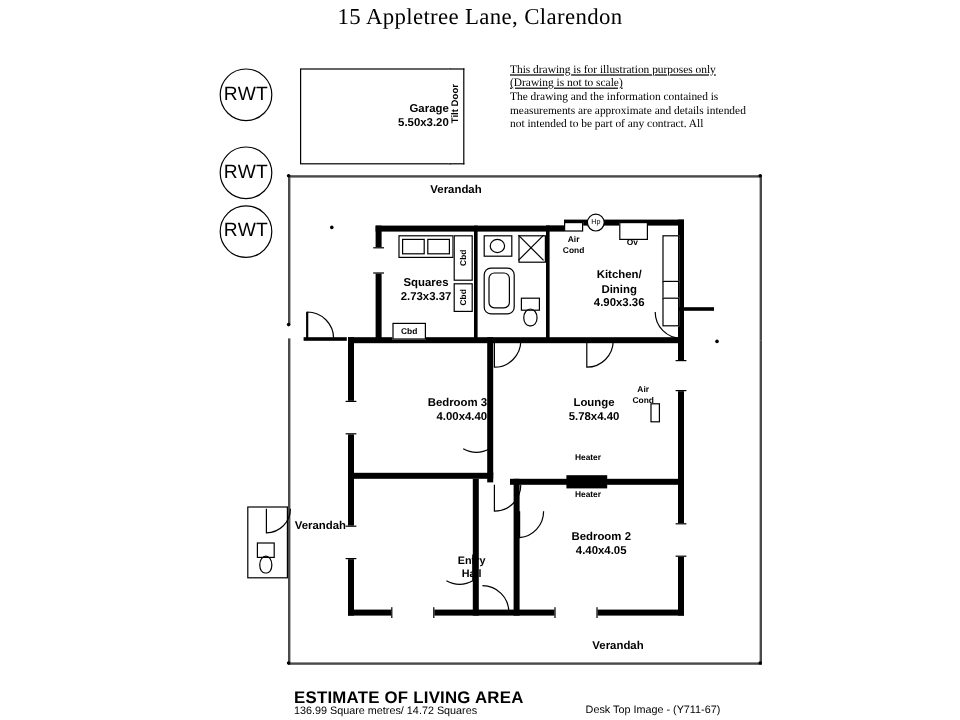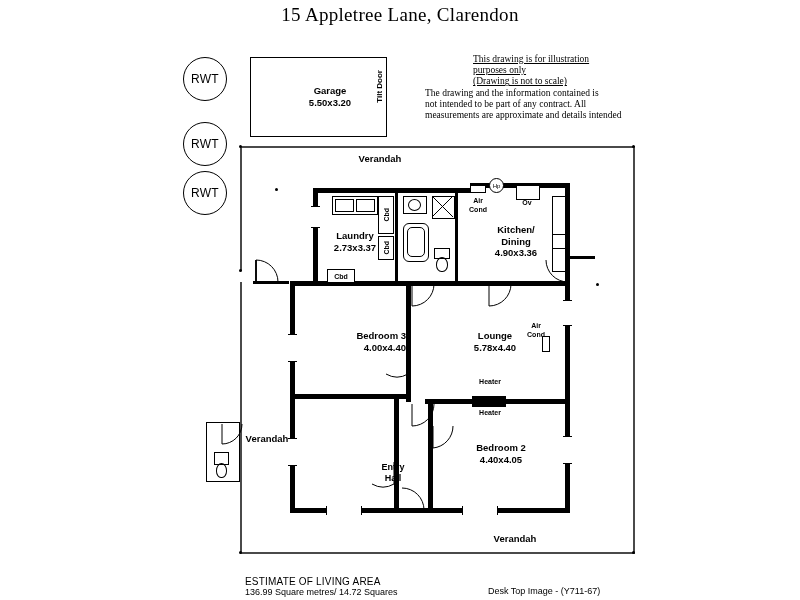"This drawing is for illustration" #disclaimer .u { margin-left: 48px -> none }
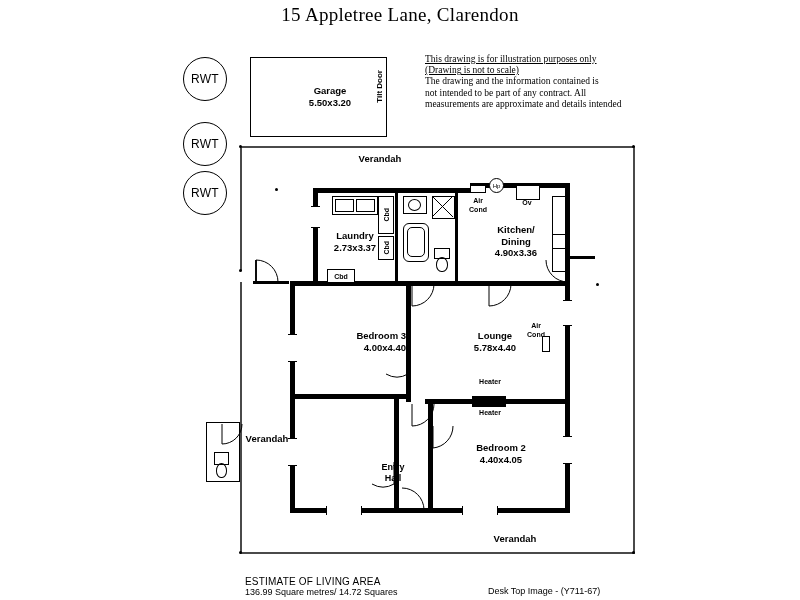"RWT" .rwt { font-size: 12px -> 16px }
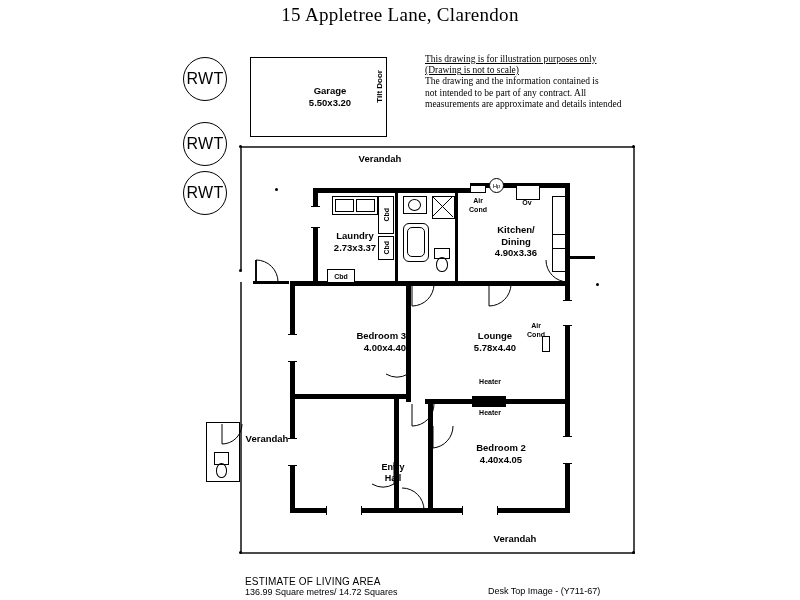"Garage" div.abs { left: 268px -> 250px; text-align: none -> right }
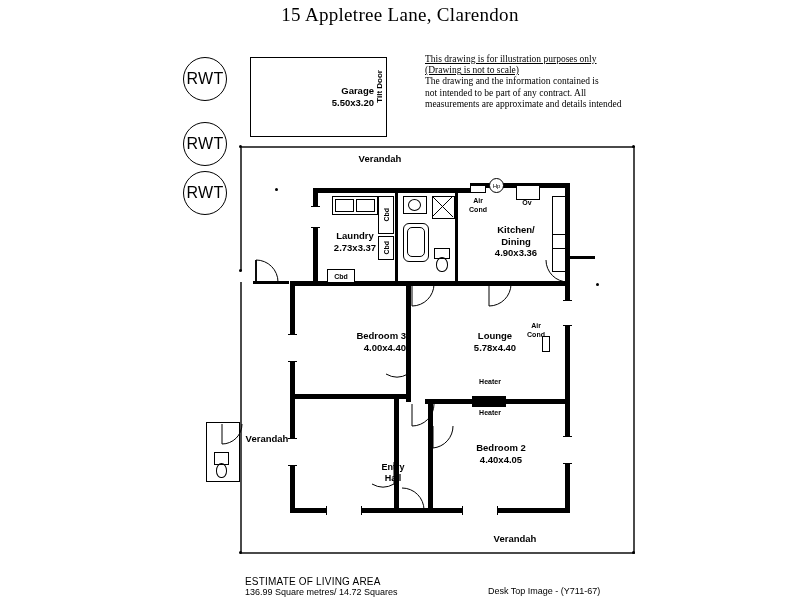"not intended to be part" div { order: before "measurements are approximate and details" -> after "measurements are approximate and details" }
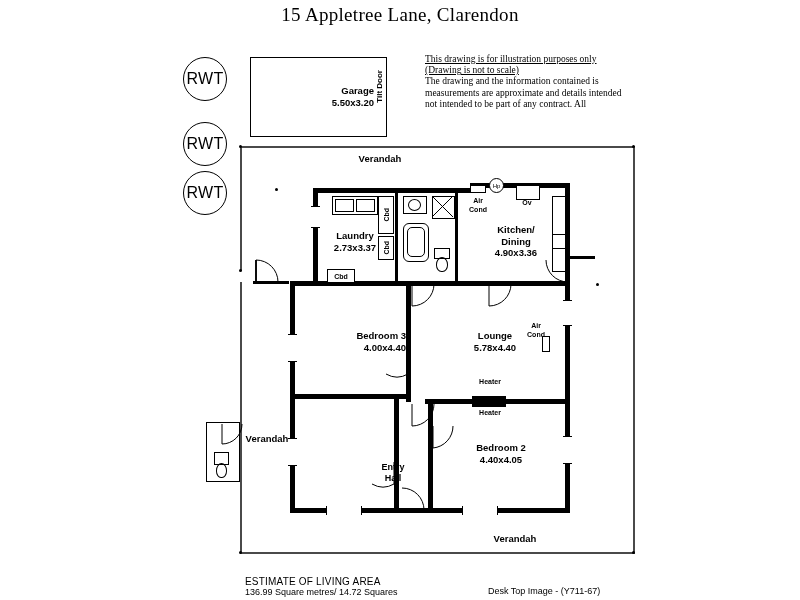"Laundry" div { text: Laundry -> Squares }
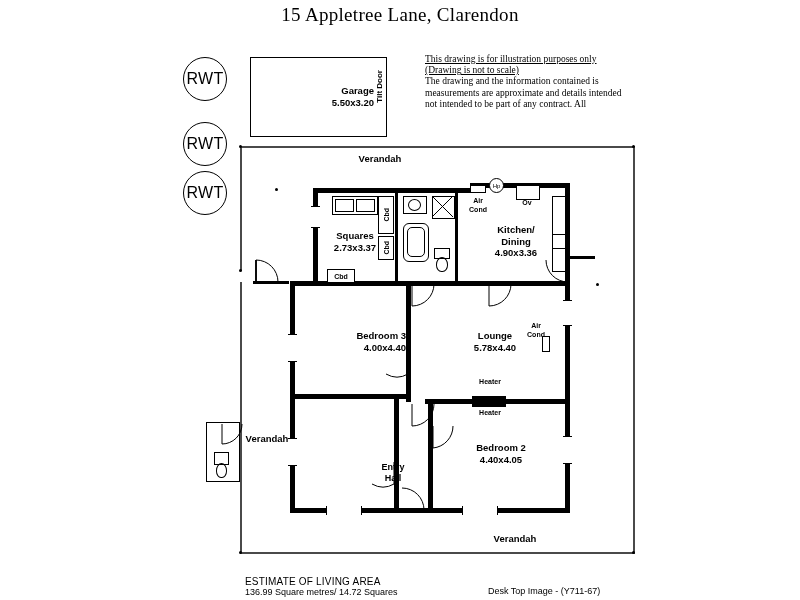"ESTIMATE OF LIVING AREA" #footer-left .ttl { font-size: 10px -> 14px; font-weight: normal -> bold }
